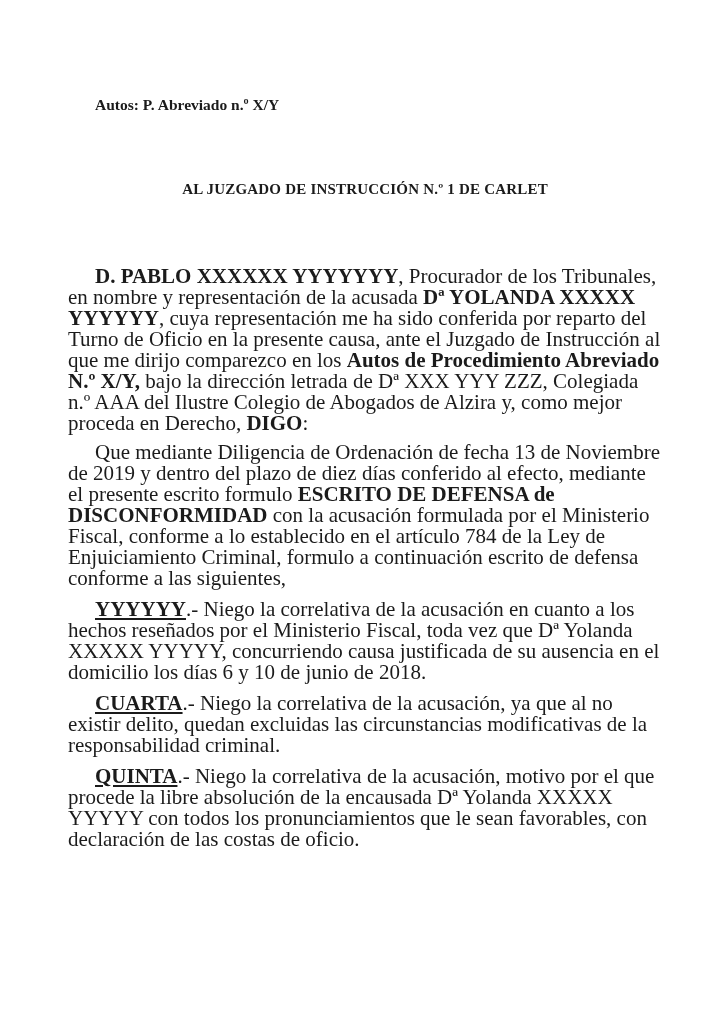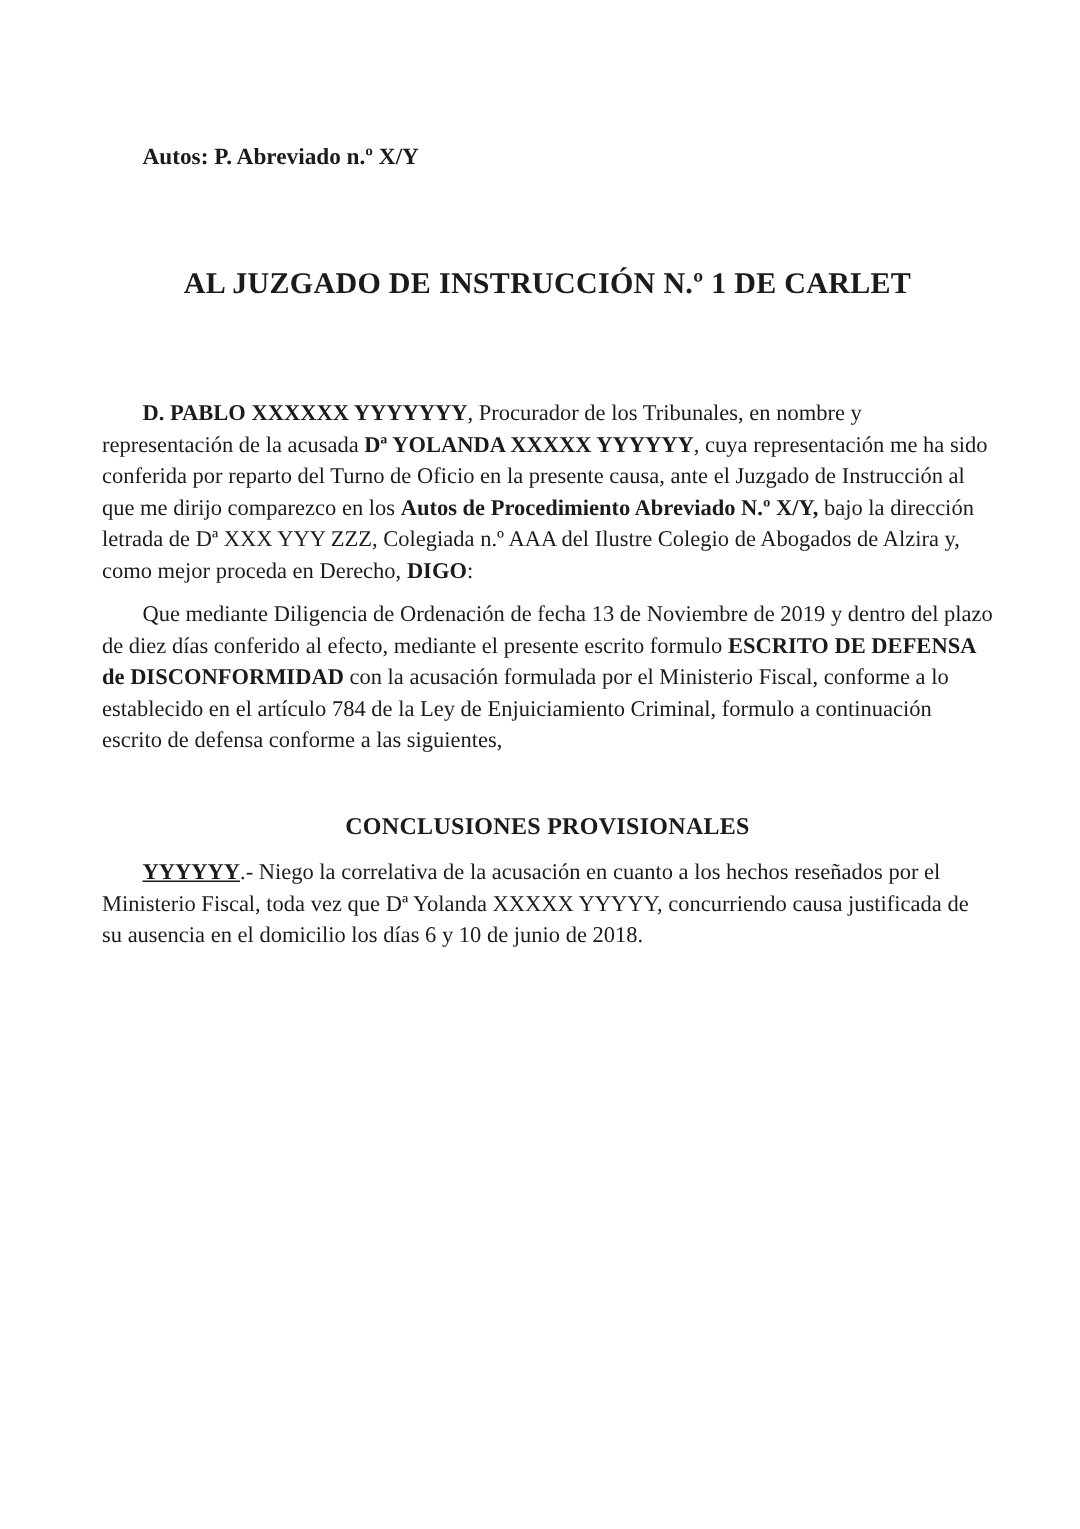"AL JUZGADO DE INSTRUCCIÓN N.º" .court-heading { font-size: 20px -> 15px }
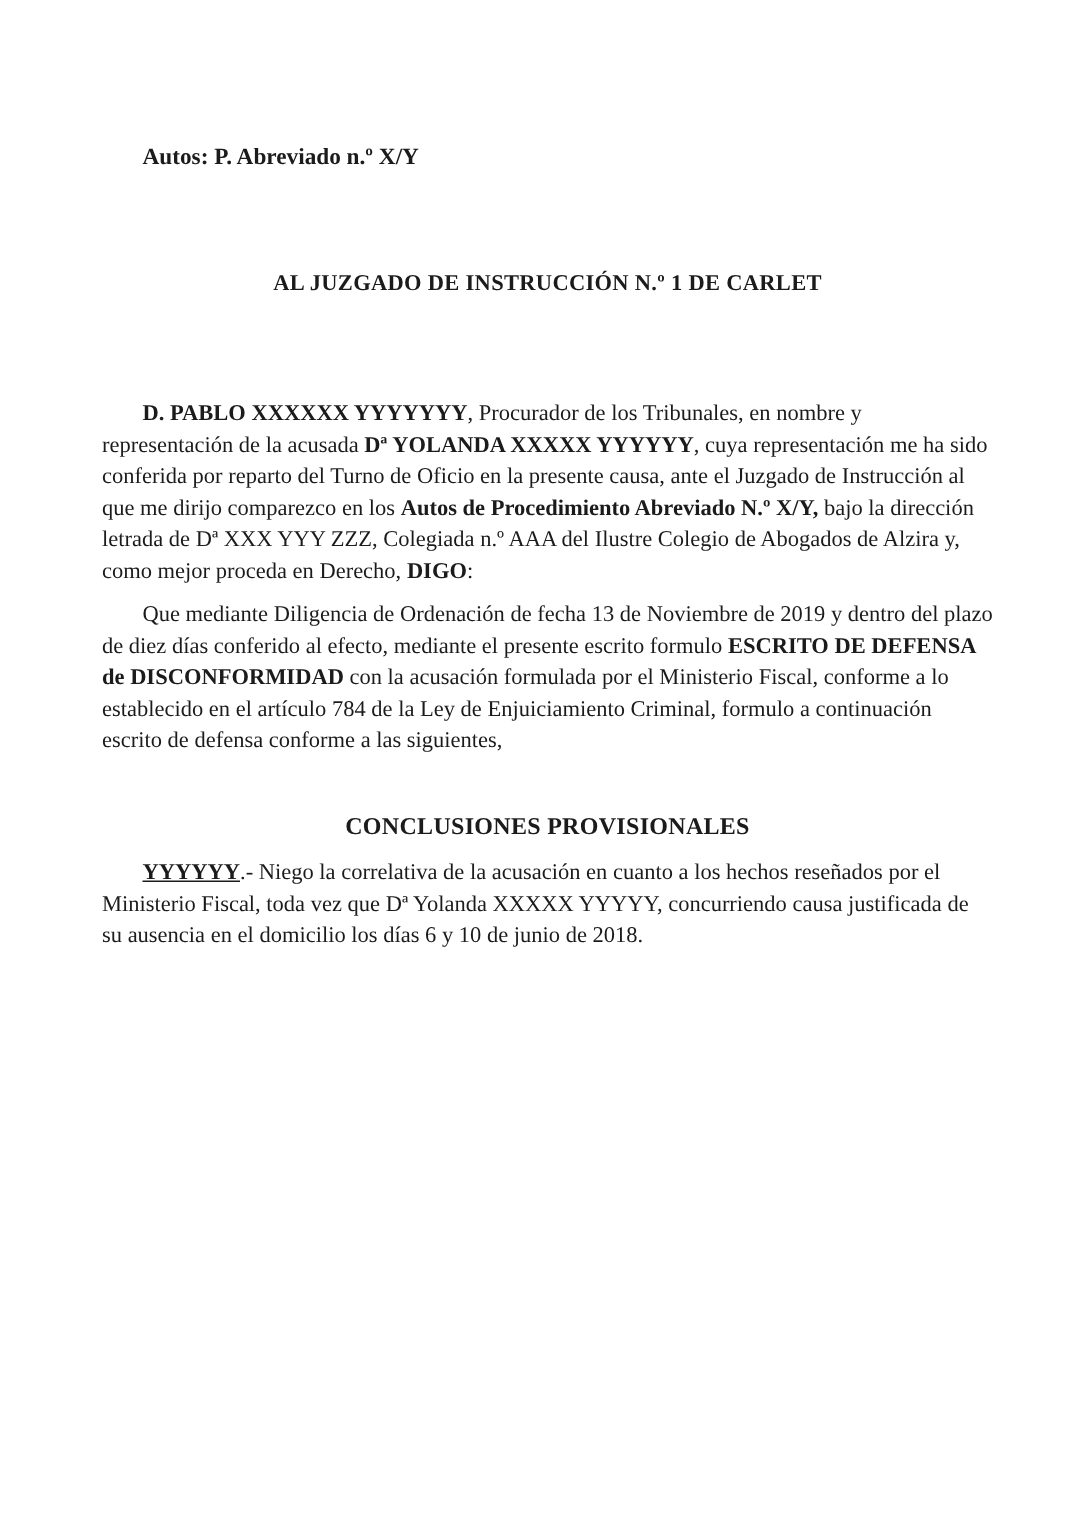"D. PABLO XXXXXX YYYYYYY, Procurador" .body-par { font-size: 15px -> 21px }
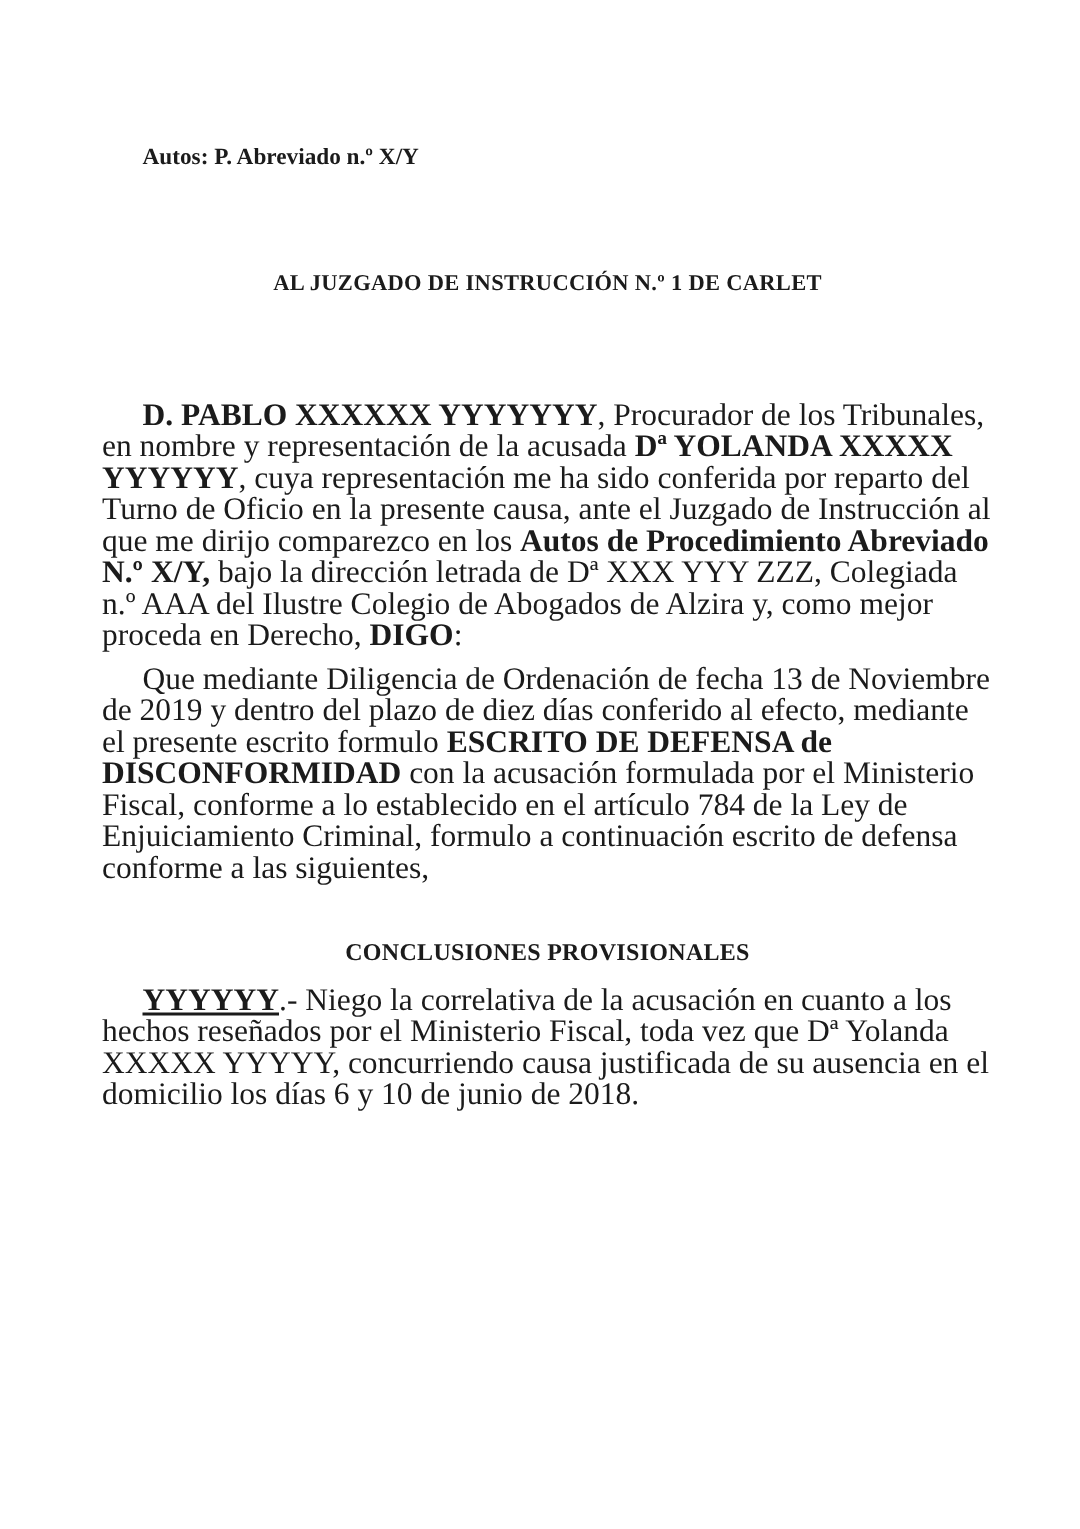"CONCLUSIONES PROVISIONALES" h2.section-heading { html: <h2>CONCLUSIONES PROVISIONALES</h2> -> none }
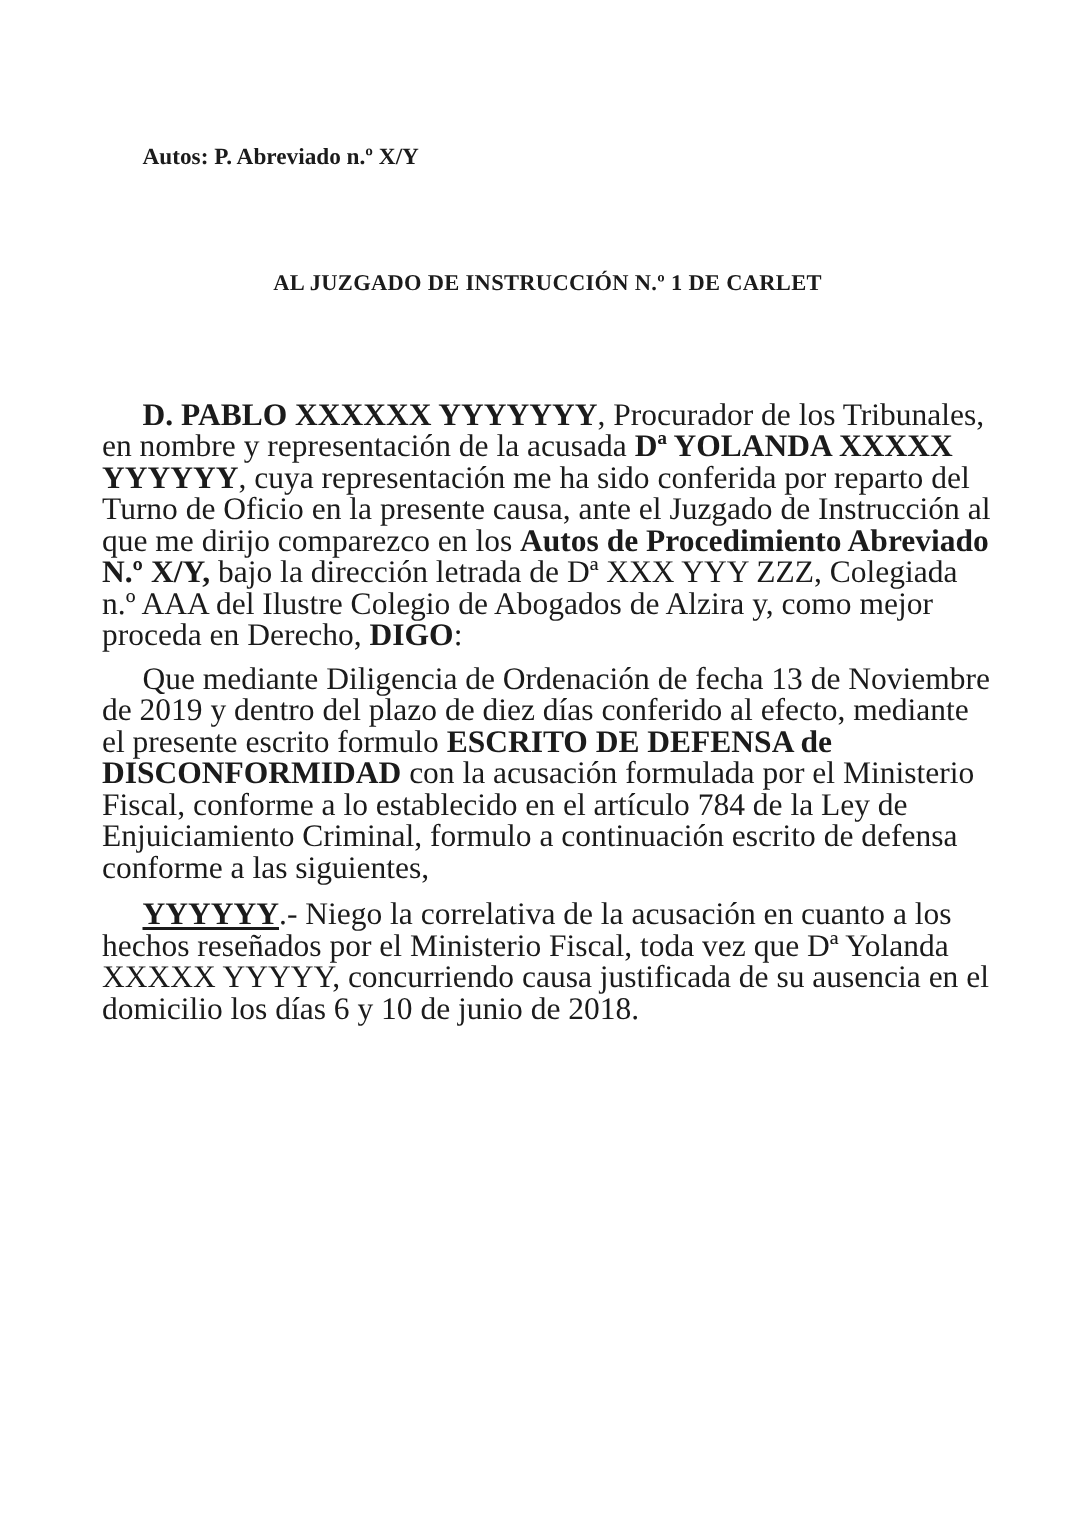"CUARTA.- Niego la correlativa de" p.body-par { html: none -> <p><span>CUARTA</span><span>.- Niego la correlativa de la acusación, ya que al no existir delito, quedan excluidas las circunstancias modificativas de la responsabilidad criminal.</span></p> }
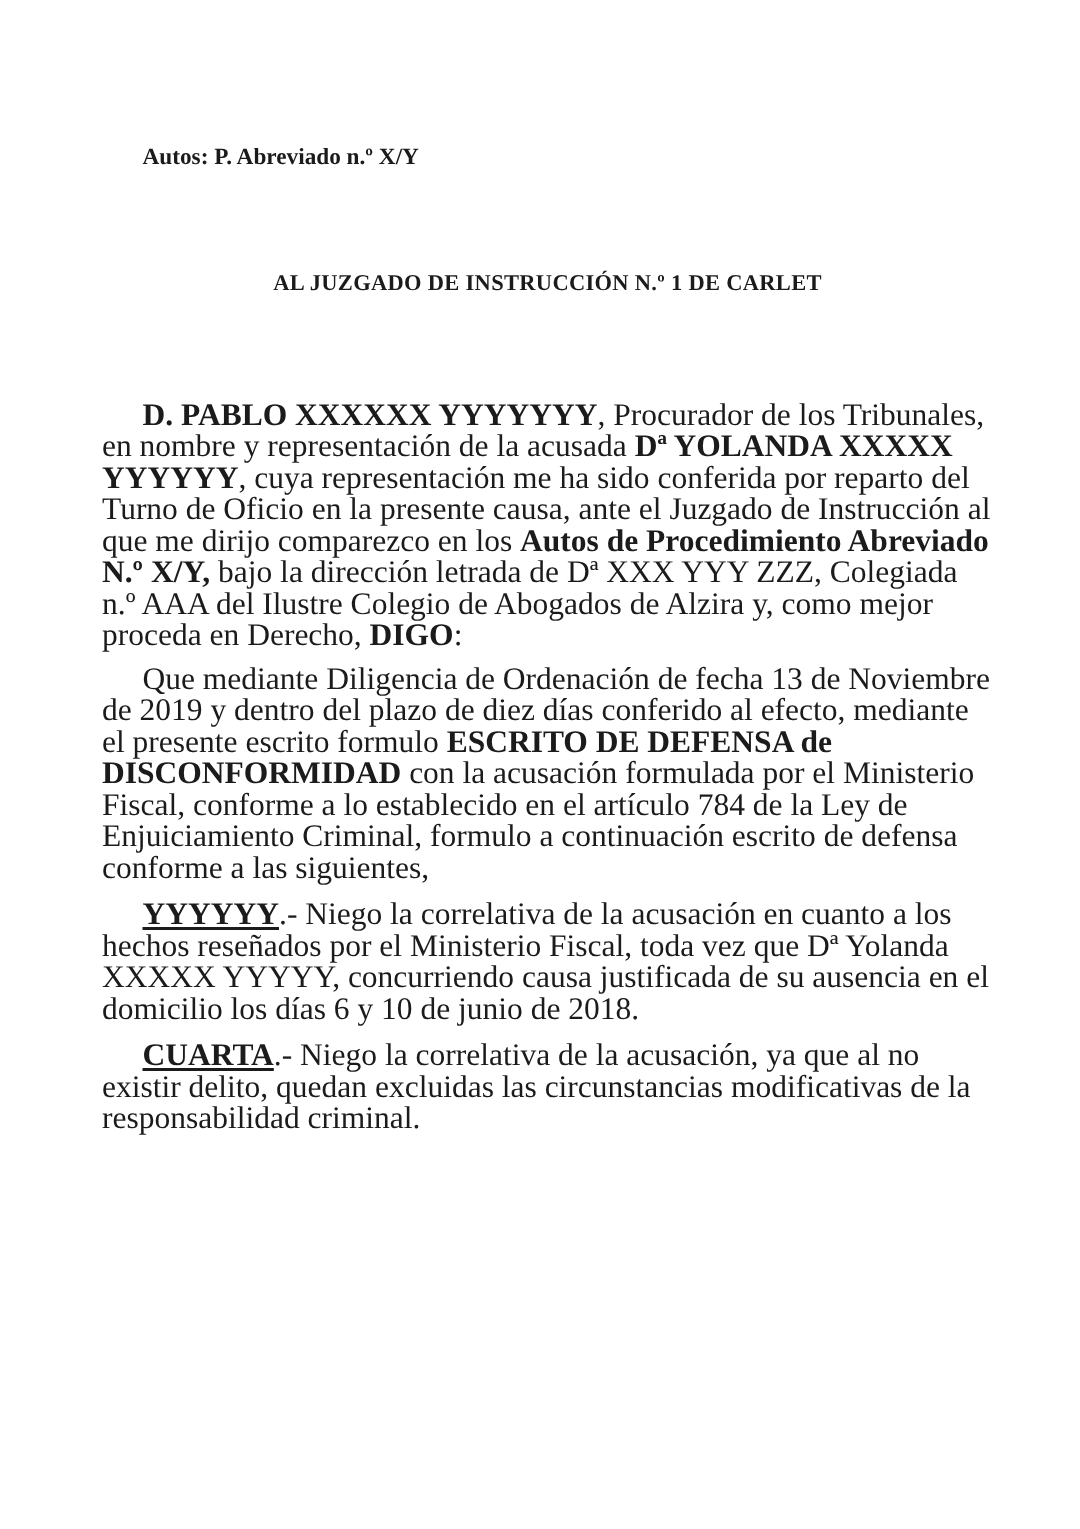"QUINTA.- Niego la correlativa de" p.body-par { html: none -> <p><span>QUINTA</span><span>.- Niego la correlativa de la acusación, motivo por el que procede la libre absolución de la encausada Dª Yolanda XXXXX YYYYY con todos los pronunciamientos que le sean favorables, con declaración de las costas de oficio.</span></p> }
